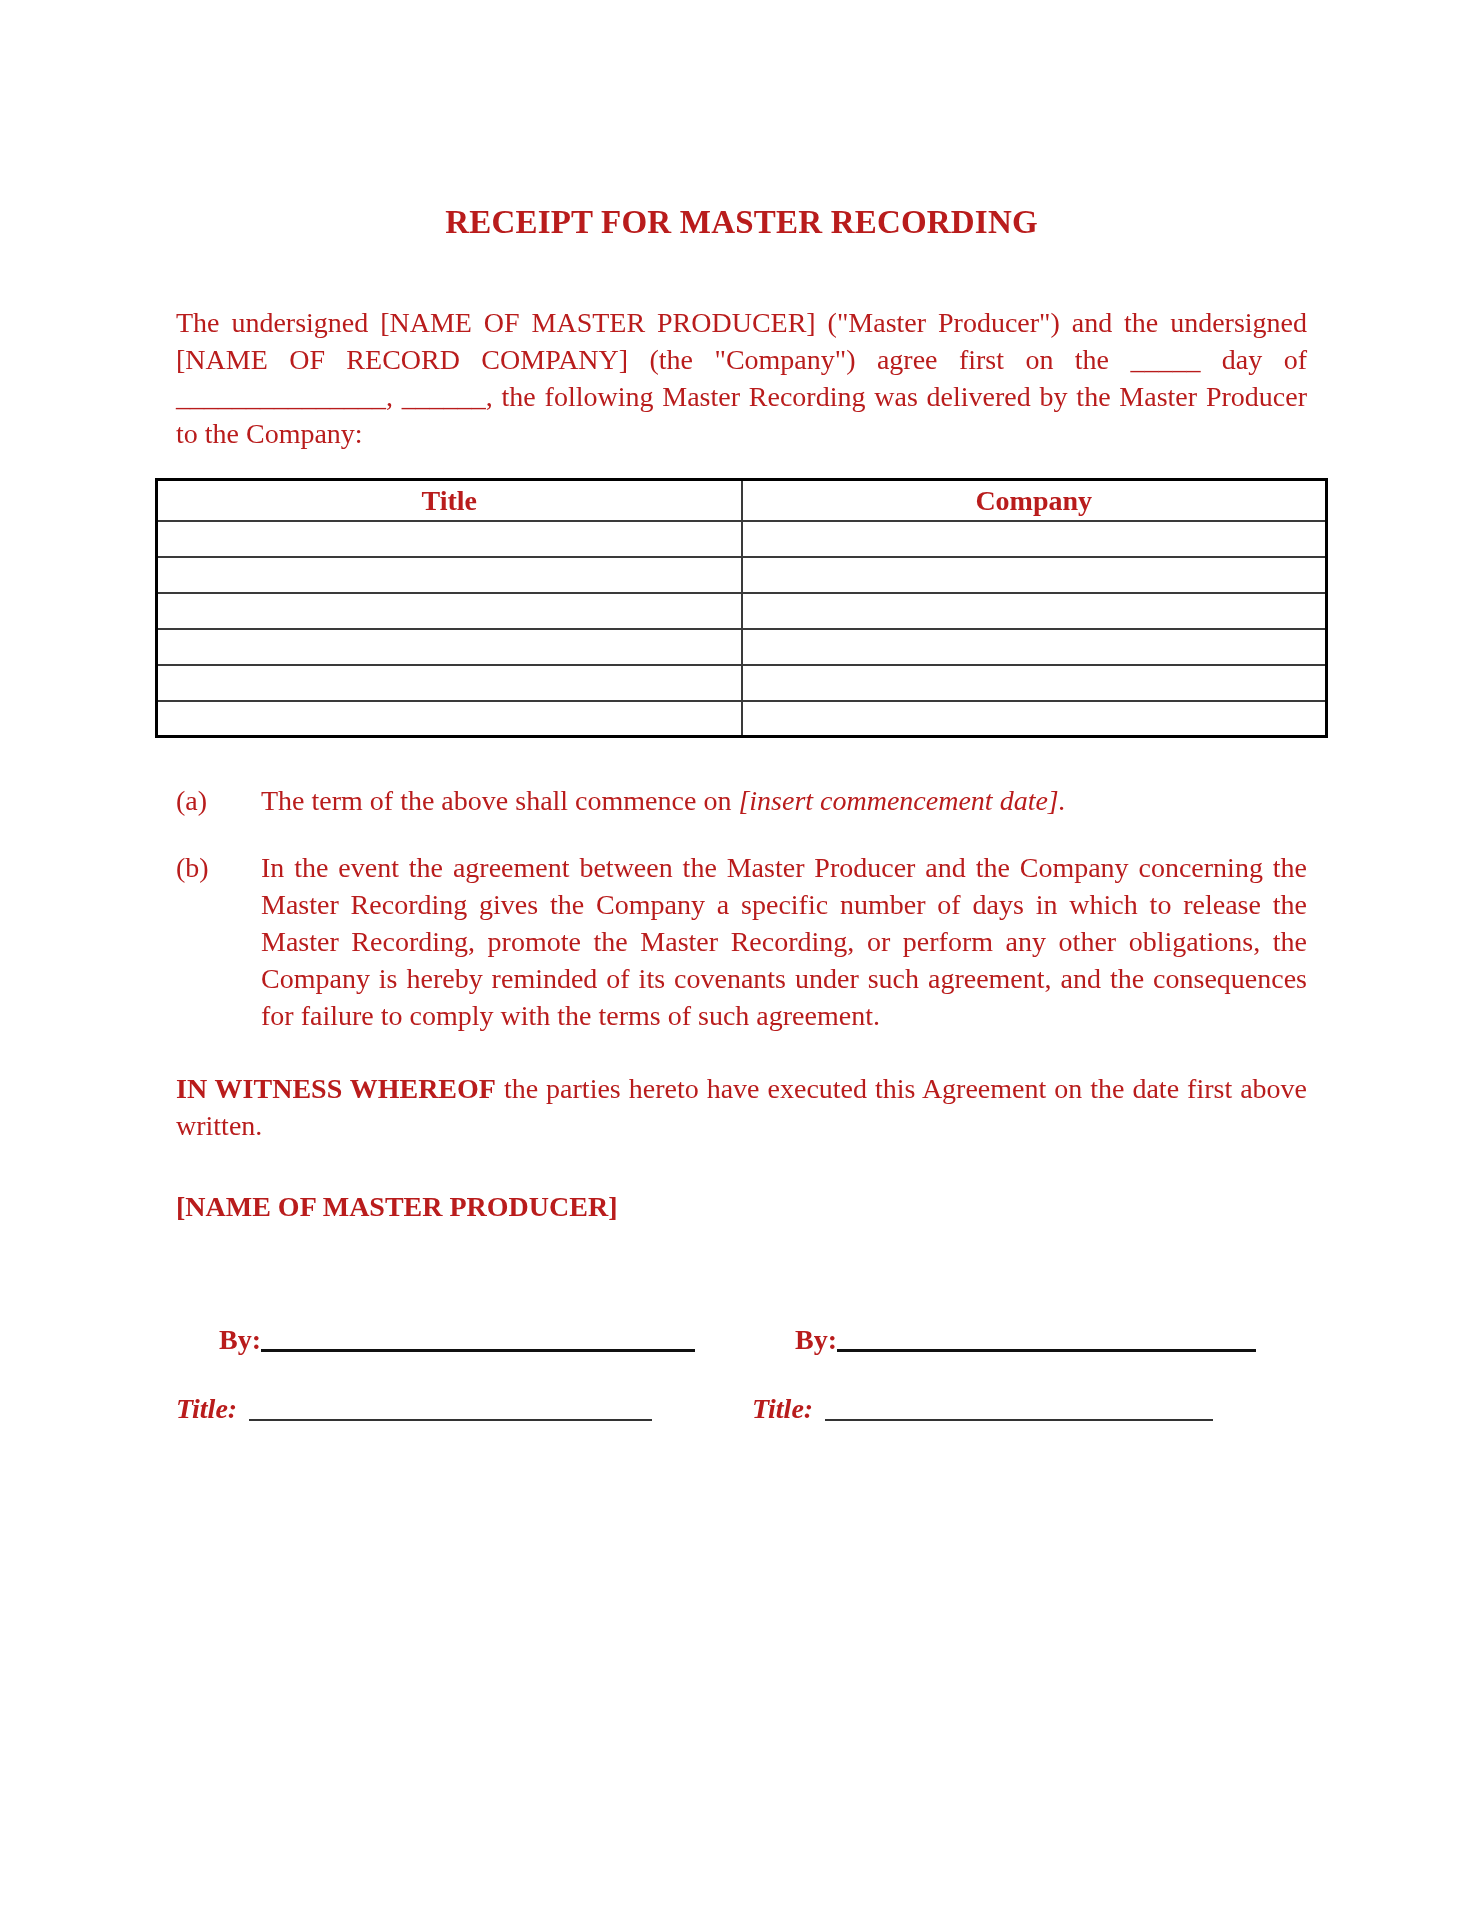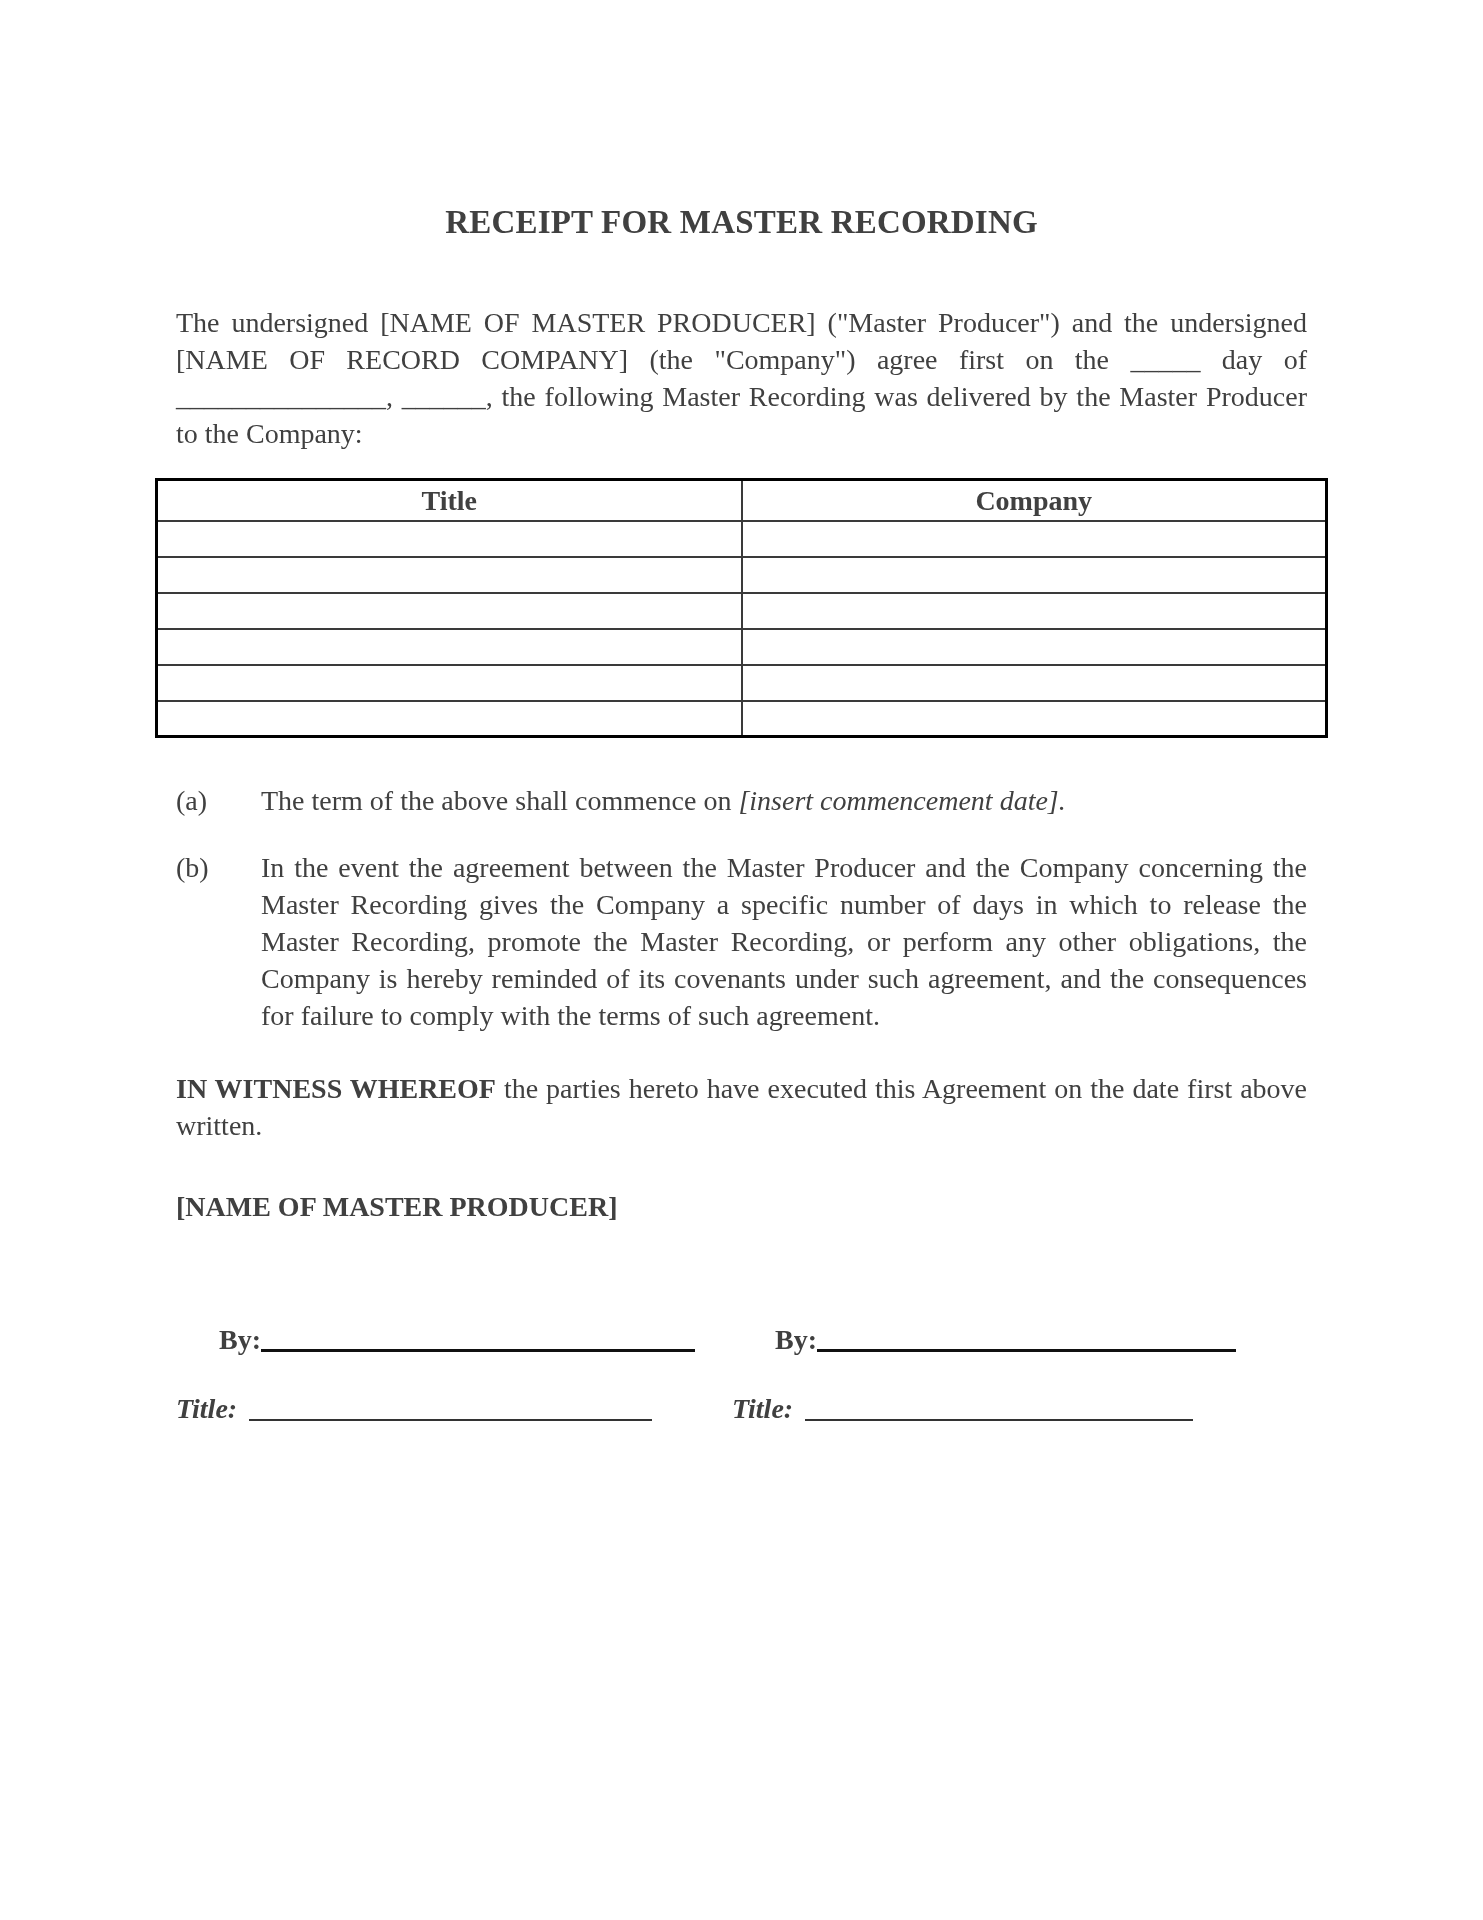"RECEIPT FOR MASTER RECORDING" .page { color: #404040 -> #b91c1c }
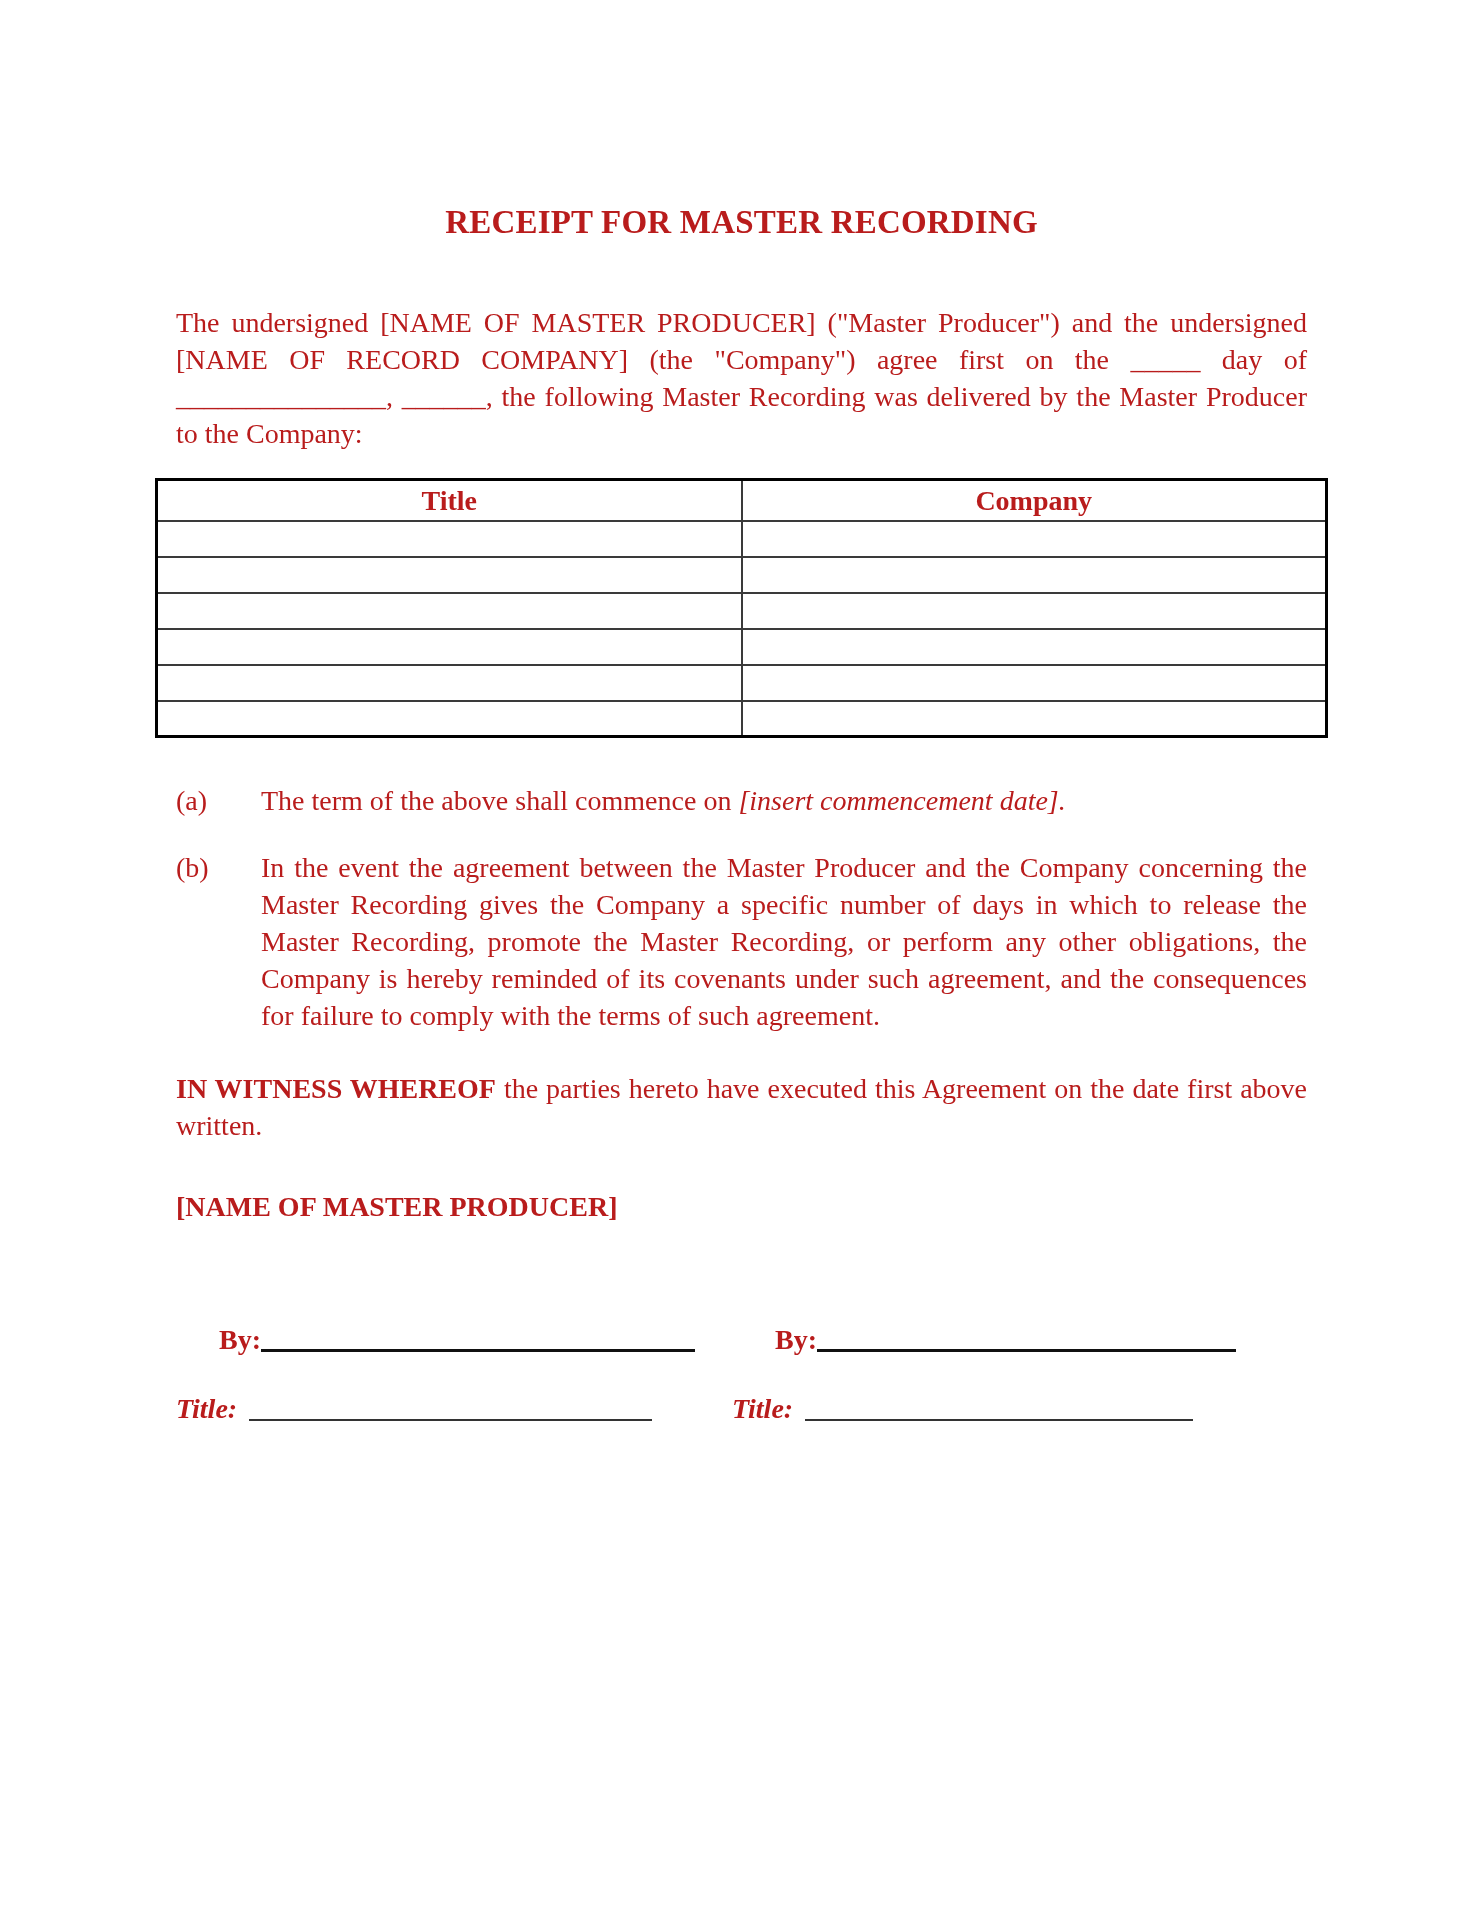"[NAME OF MASTER PRODUCER]" .sig-grid { column-gap: 80px -> 100px }
